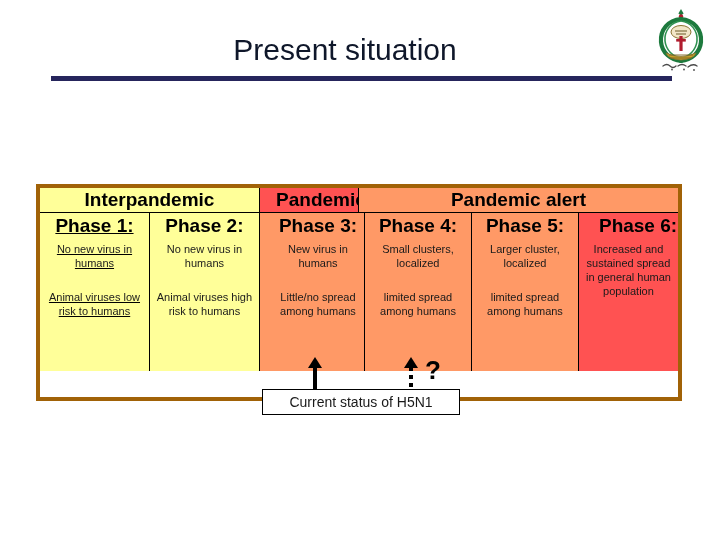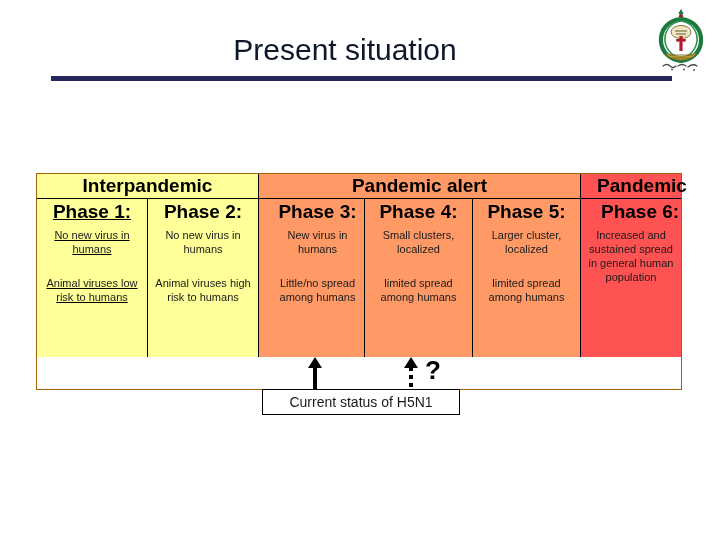"Interpandemic" #phase-table { border: 1px solid #a16207 -> 4px solid #a16207; top: 173px -> 184px }
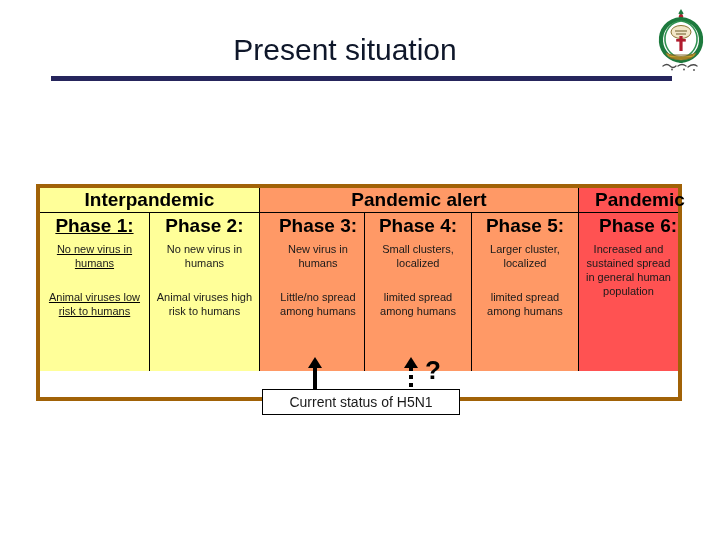"Pandemic alert" div.group-cell { order: before "Pandemic" -> after "Pandemic" }
